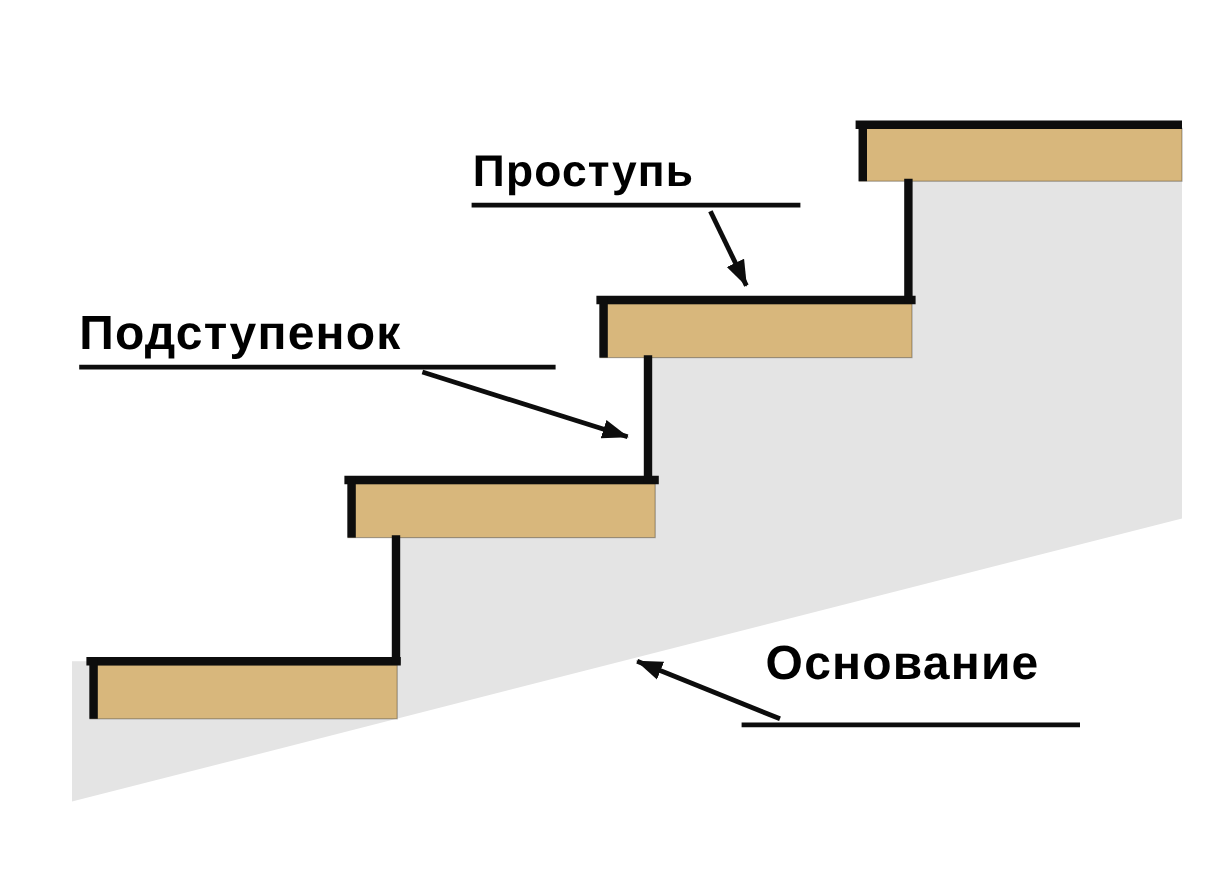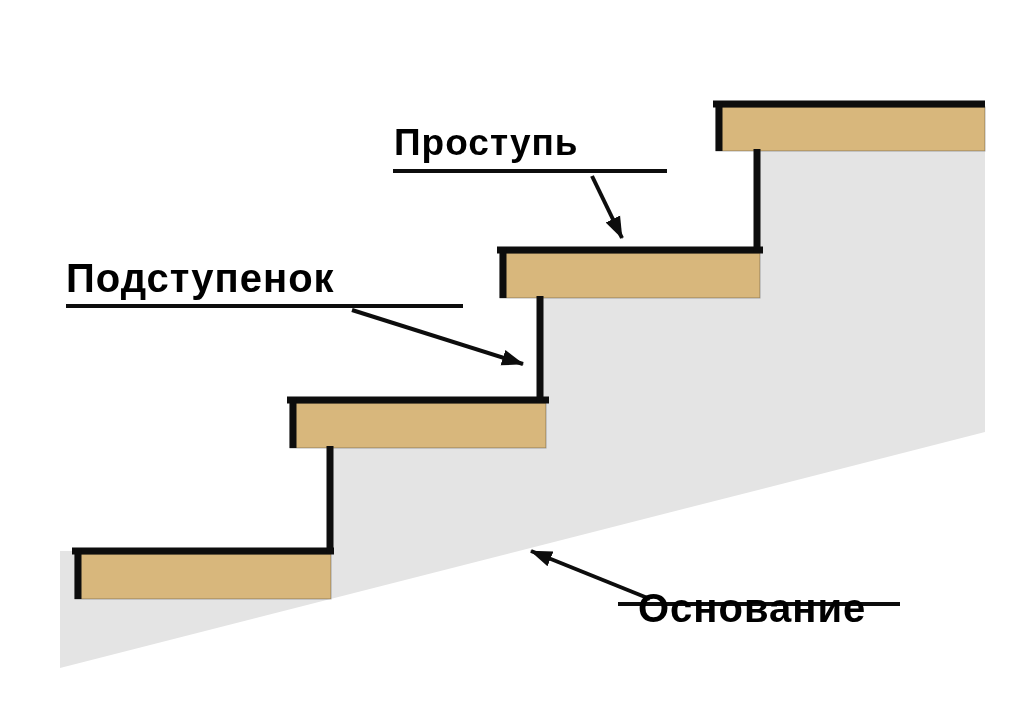"Основание" .label-base { top: 588px -> 533px }
